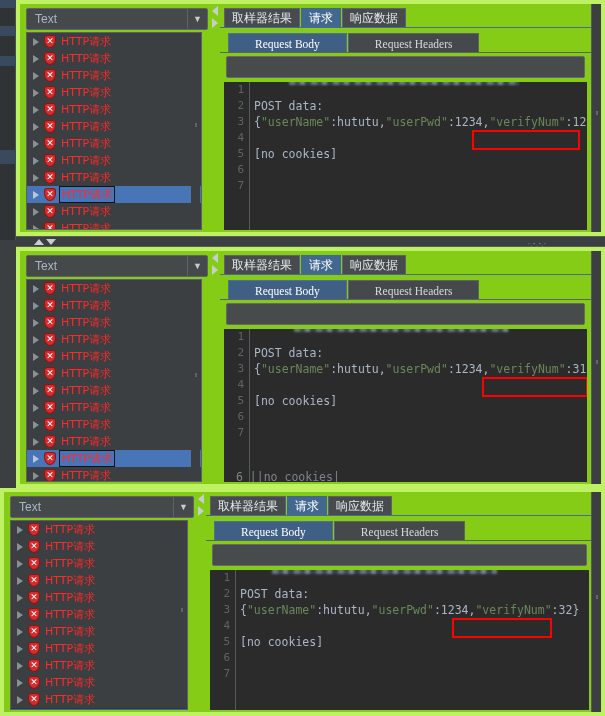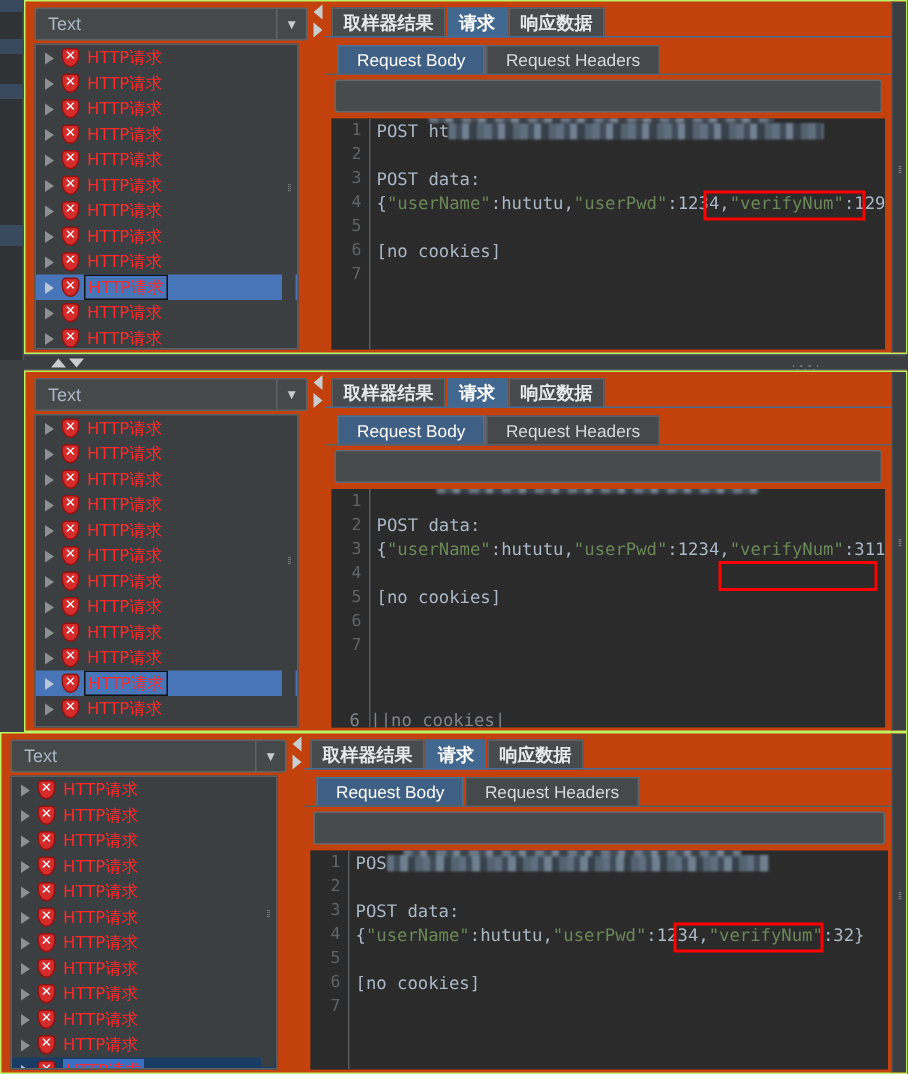"Text" .panel { background: #c2410c -> #84cc16; border: 1px solid #bef264 -> 4px solid #bef264 }
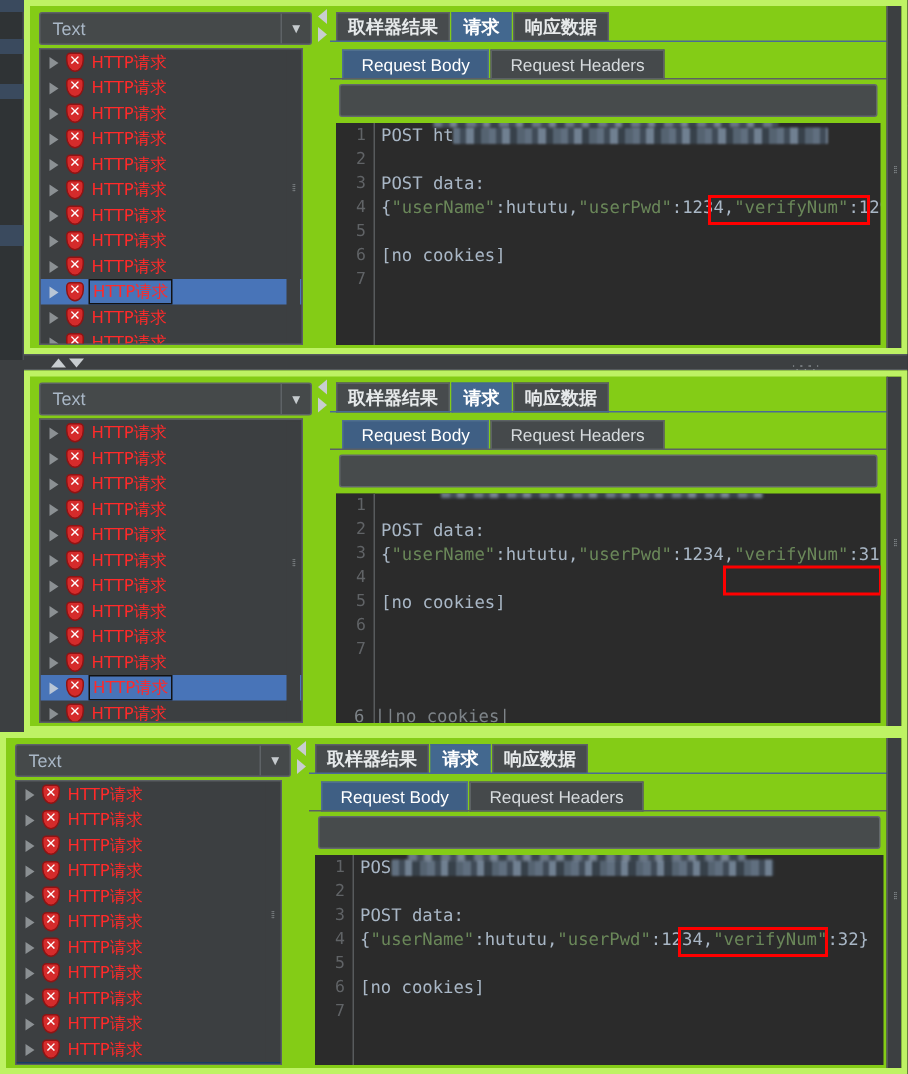"取样器结果" .tabbar { font-weight: bold -> none }
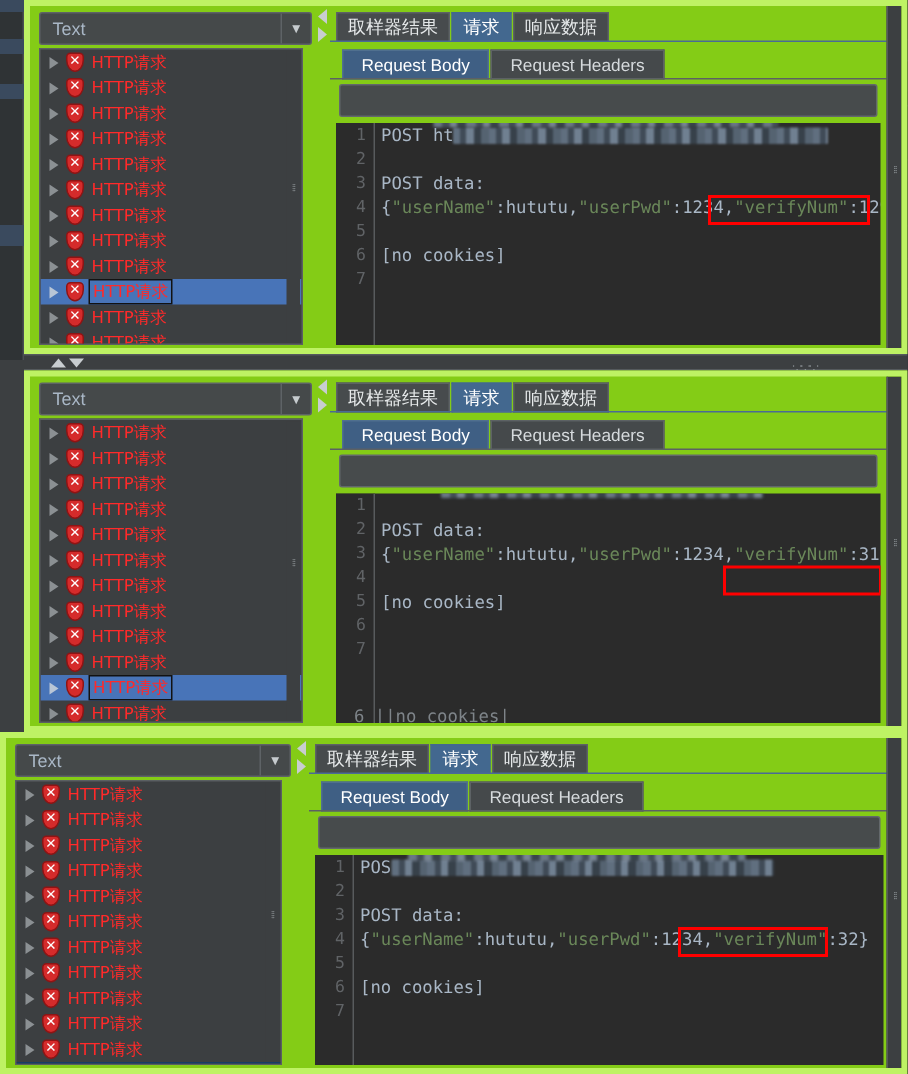"Request Body" .subtab { font-family: Liberation Sans, sans-serif -> Liberation Serif, serif; padding: 0 12px -> 0 26px }
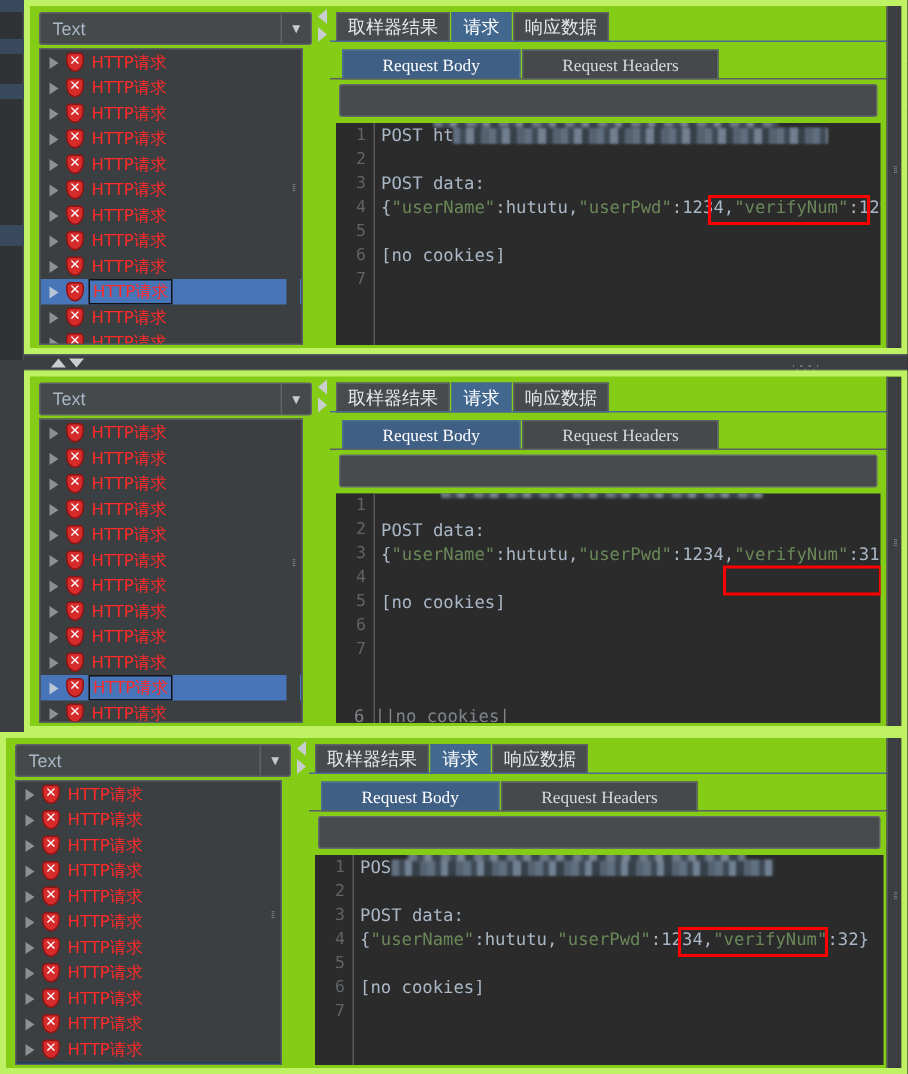"POST ht" div.cl { html: <div> <span>POST ht</span><span></span> </div> -> none }
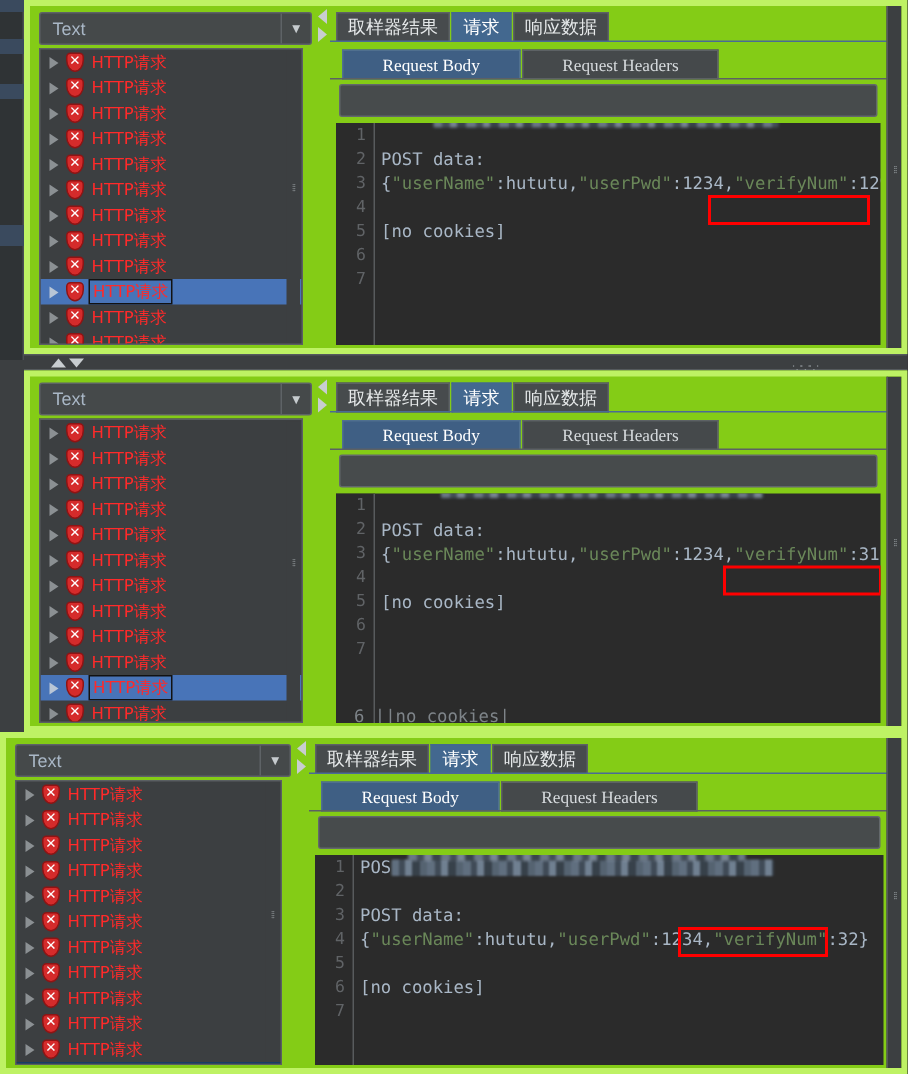"POS" div.cl { html: <div> <span>POS</span><span></span> </div> -> none }
